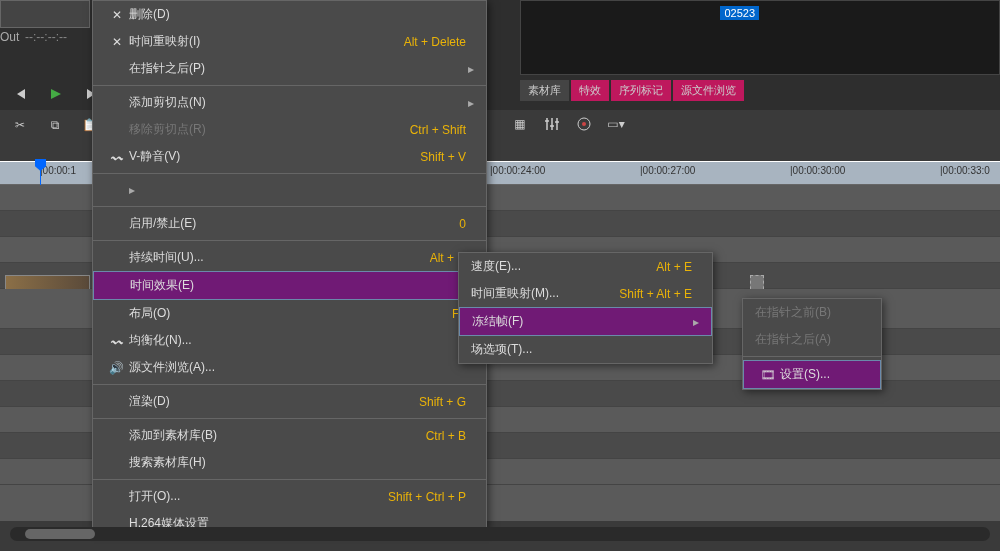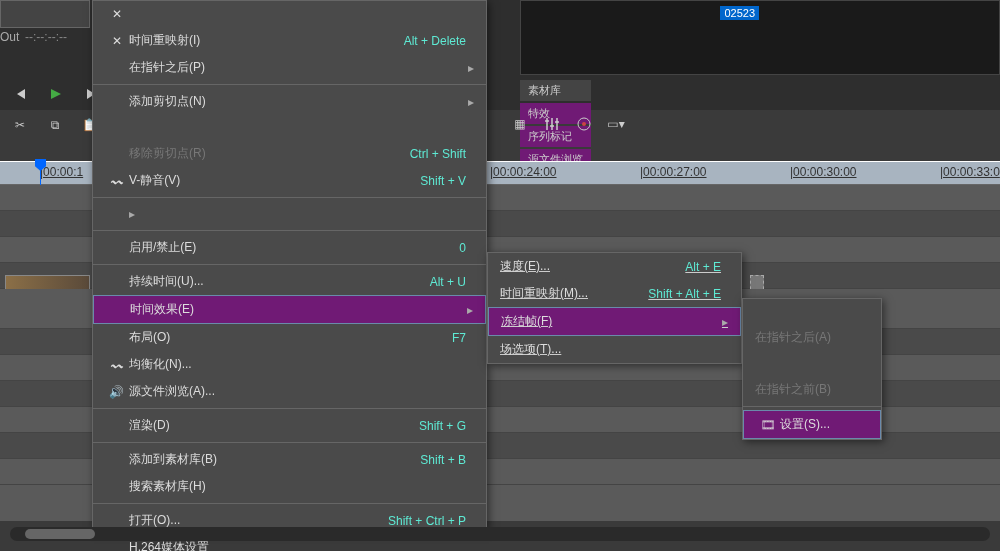"删除(D)" span.menu-label { html: none -> <span>删除(D)</span> }
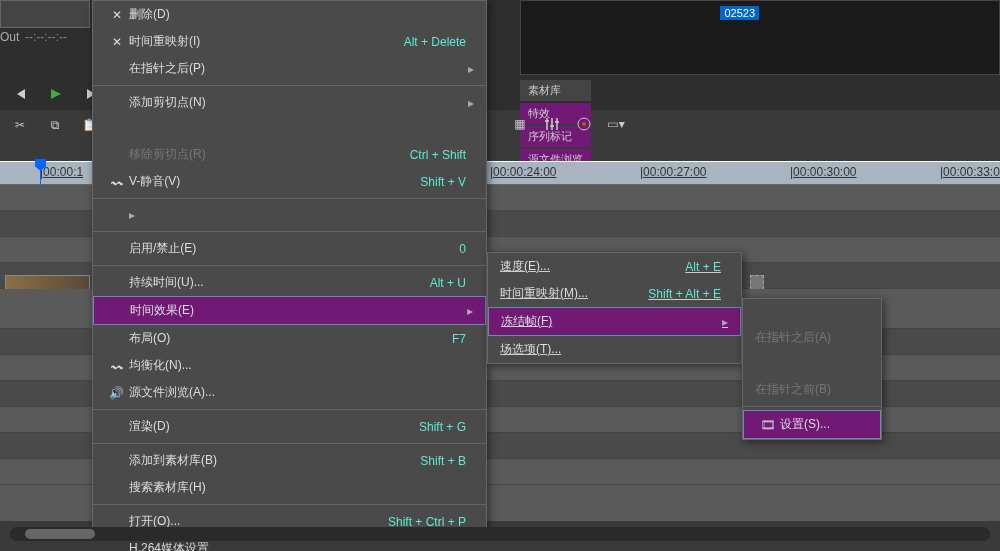"Alt + Delete" .menu-shortcut { color: #5eead4 -> #eab308 }
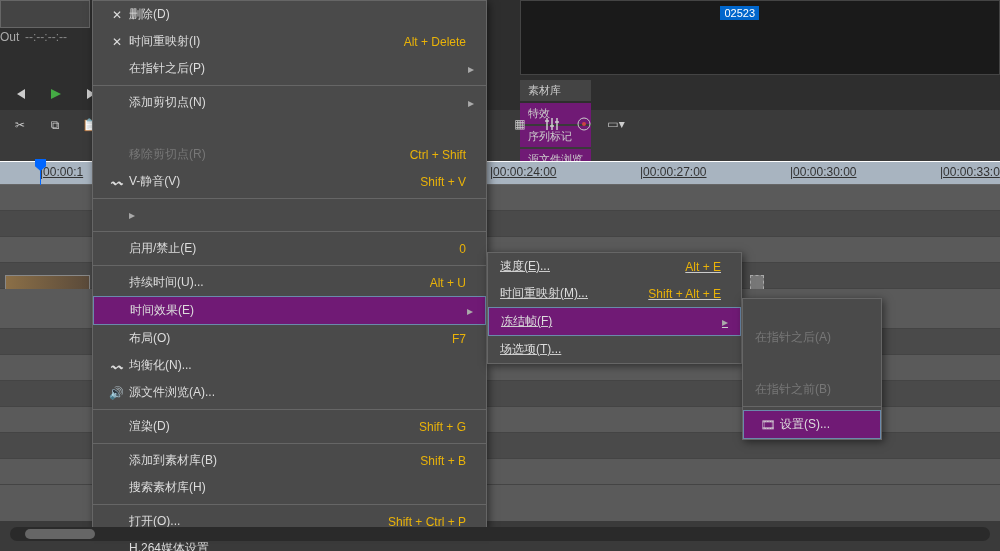"素材库" .tabs-row { flex-direction: column -> none }
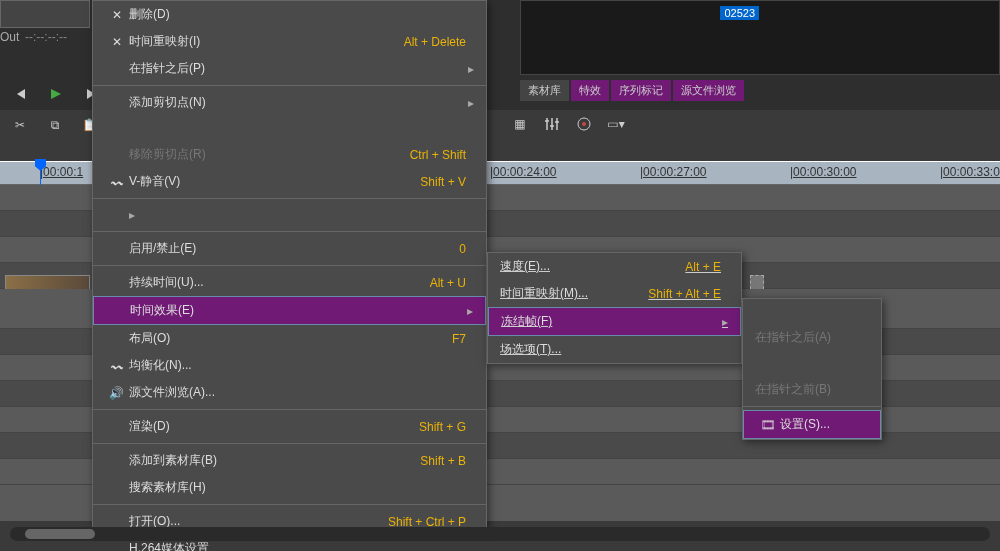"特效" .tab { background: #701a75 -> #be185d }
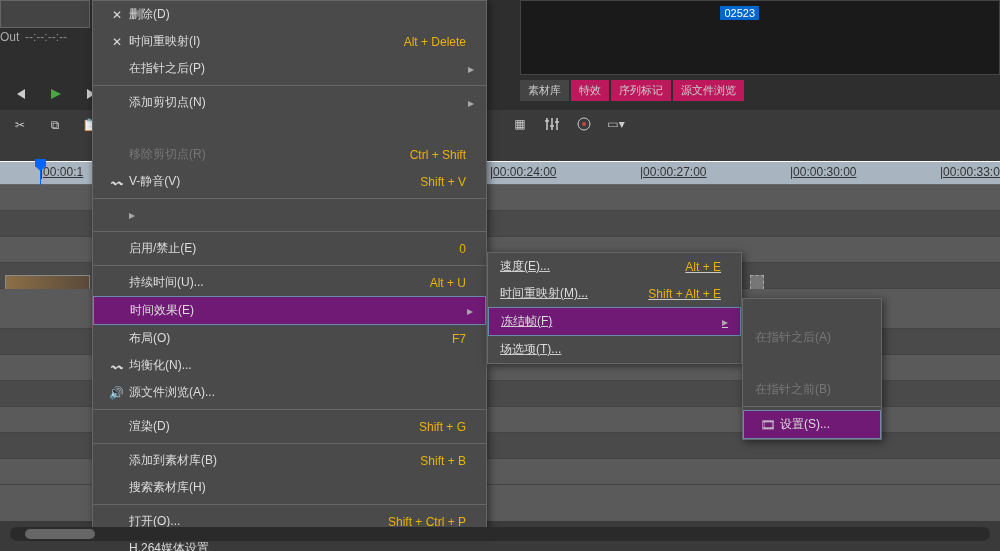"移除剪切点(R)" .menu-item.disabled { margin-top: 25px -> none }
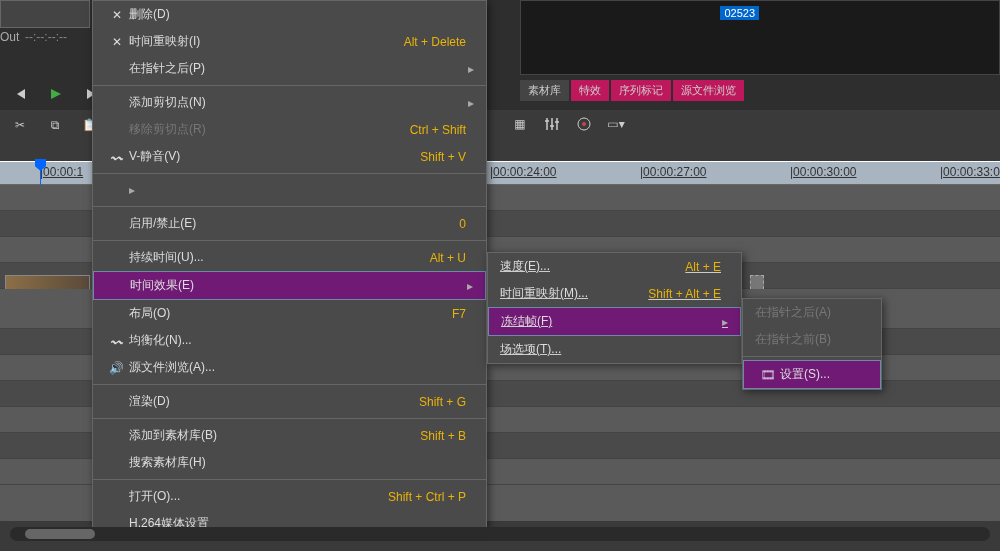"|00:00:1" .ruler-mark { font-size: 12px -> 10px; text-decoration: underline -> none }
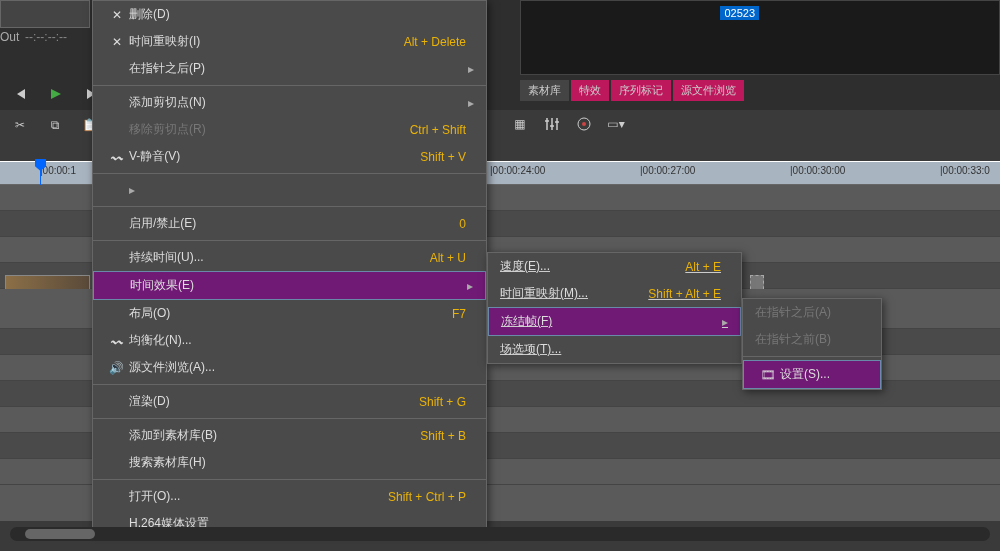"速度(E)..." .menu-2 { left: 487px -> 458px; text-decoration: underline -> none }
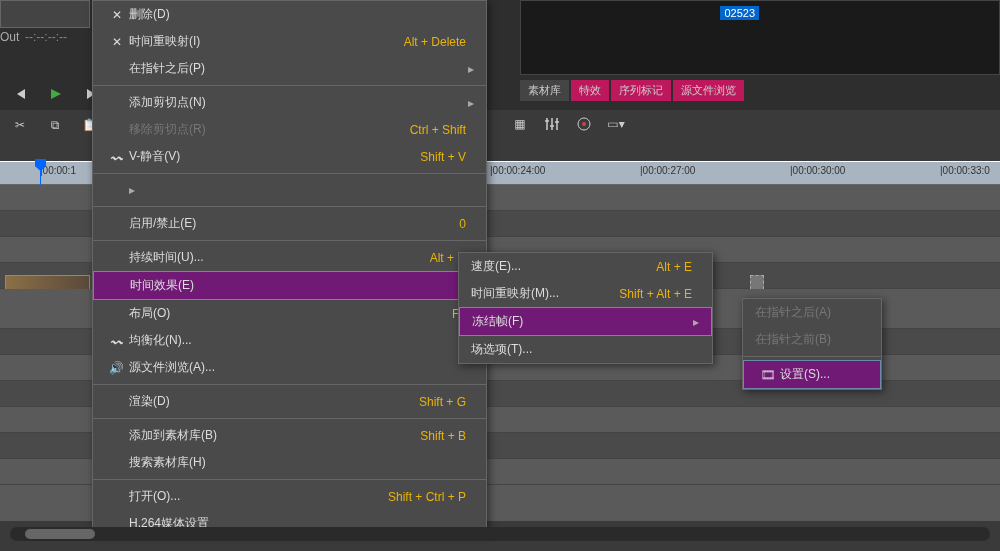"在指针之后(A)" div.menu-item { order: before "在指针之前(B)" -> after "在指针之前(B)" }
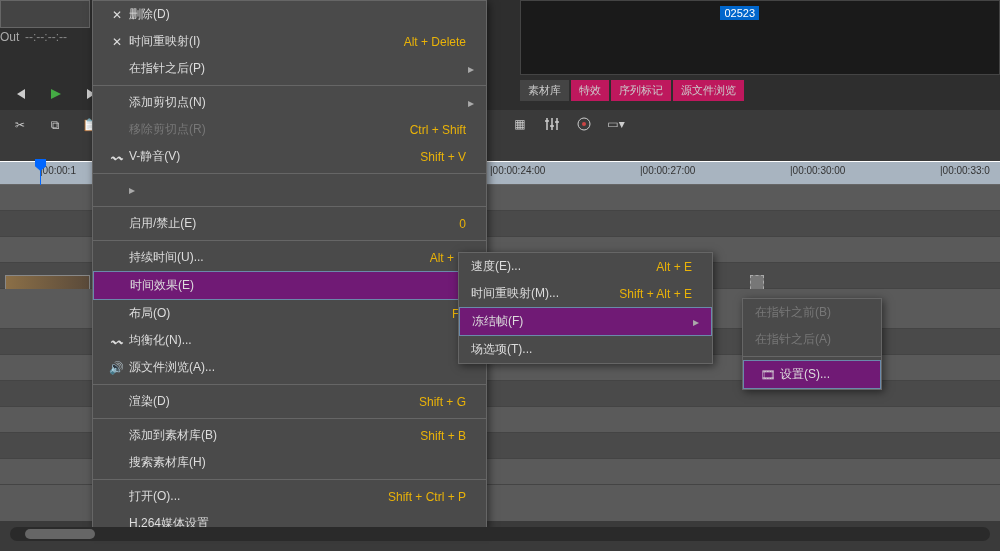"Shift + B" span.menu-shortcut { text: Shift -> Ctrl }
